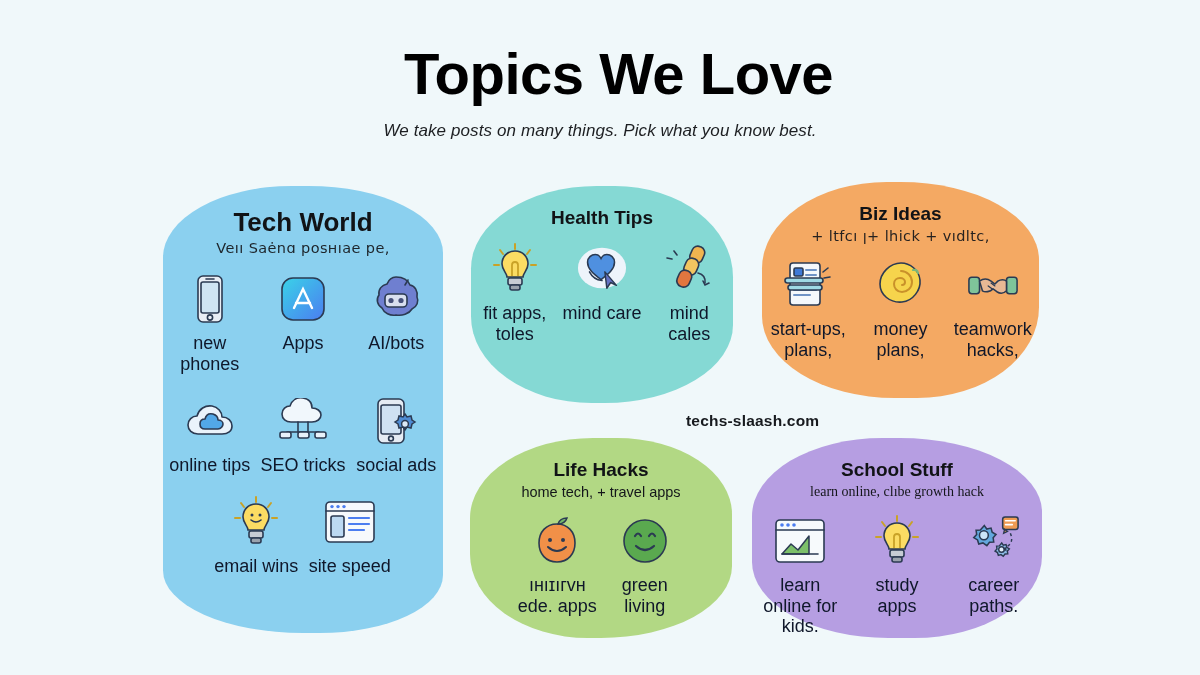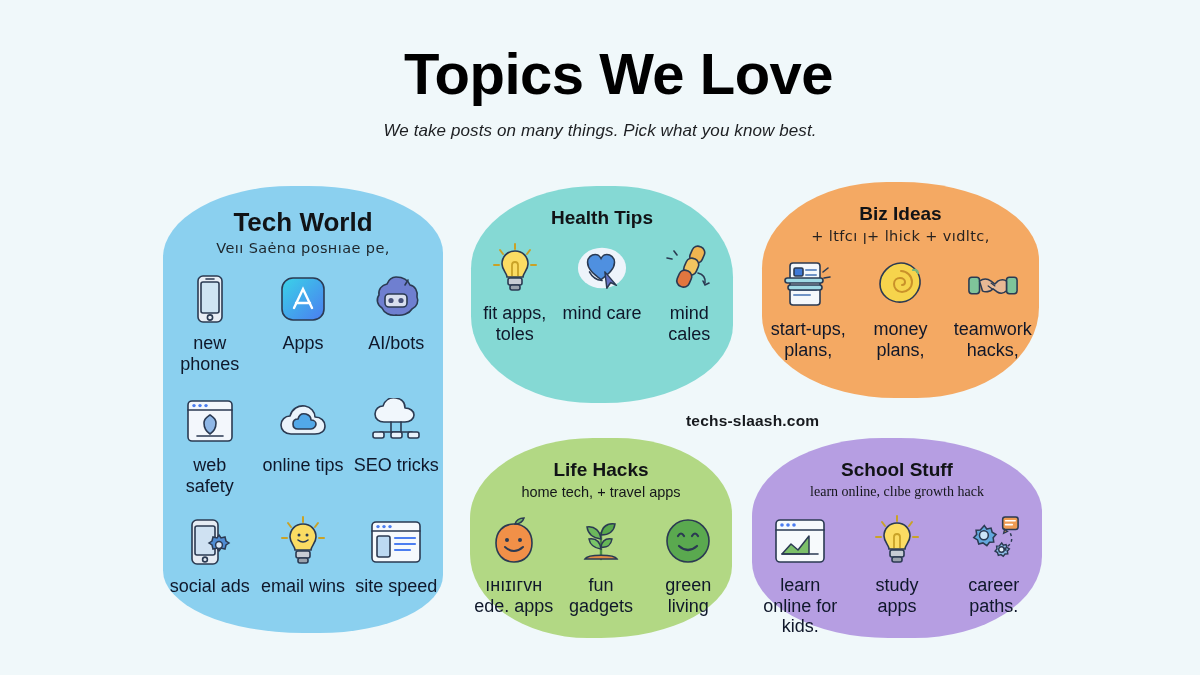"web safety" div.cell { html: <div> <div> <svg> <rect></rect> <line></line> <circle></circle> <circle></circle> <circle></circle> <path></path> <line></line> </svg> </div> <div>web safety</div> </div> -> none }
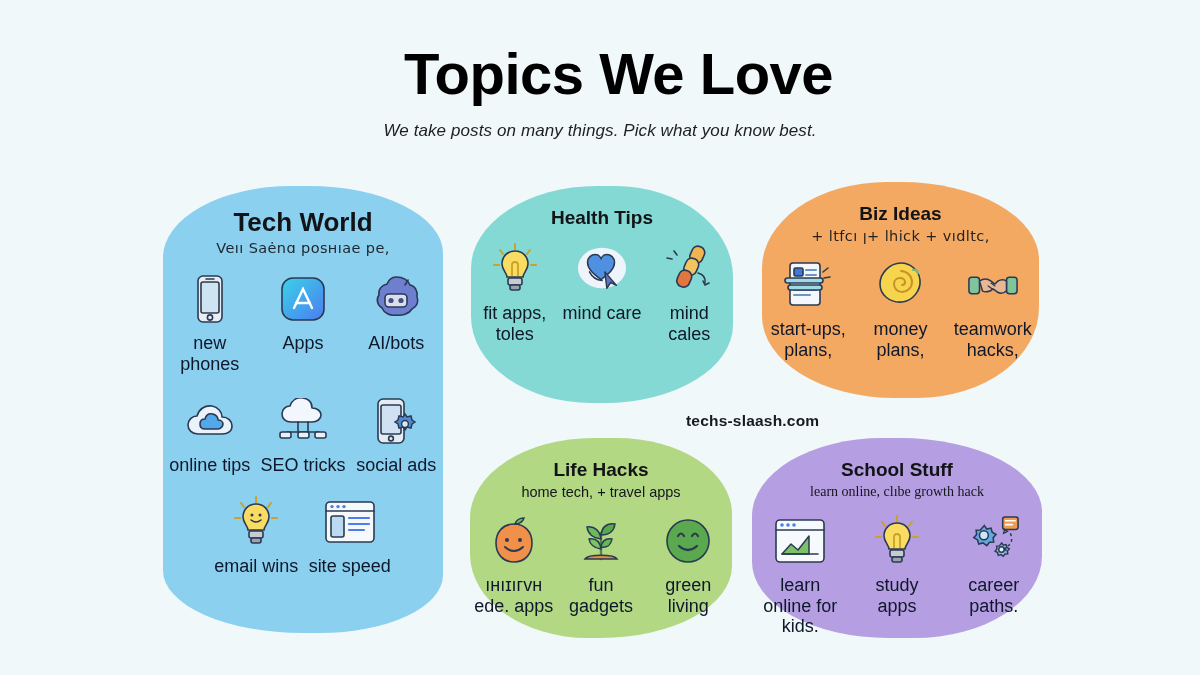"fun gadgets" div.cell { html: <div> <div> <svg> <path></path> <path></path> <path></path> <path></path> <path></path> <path></path> </svg> </div> <div>fun gadgets</div> </div> -> none }
